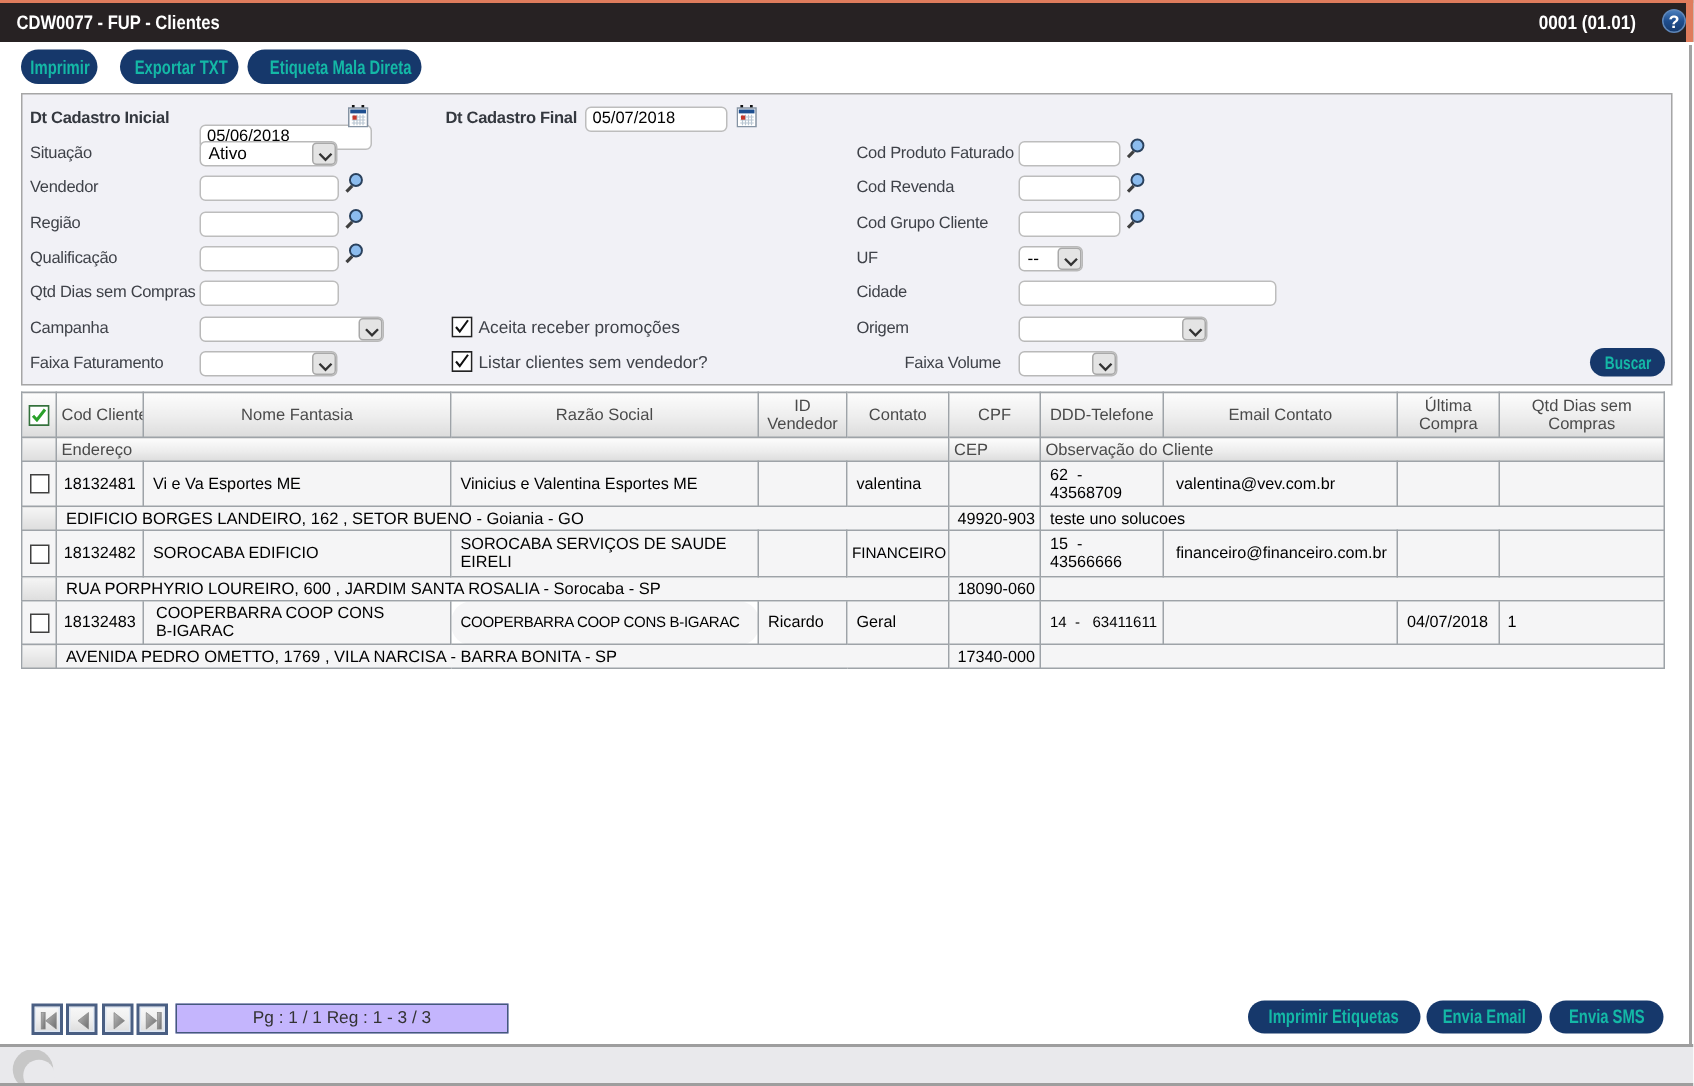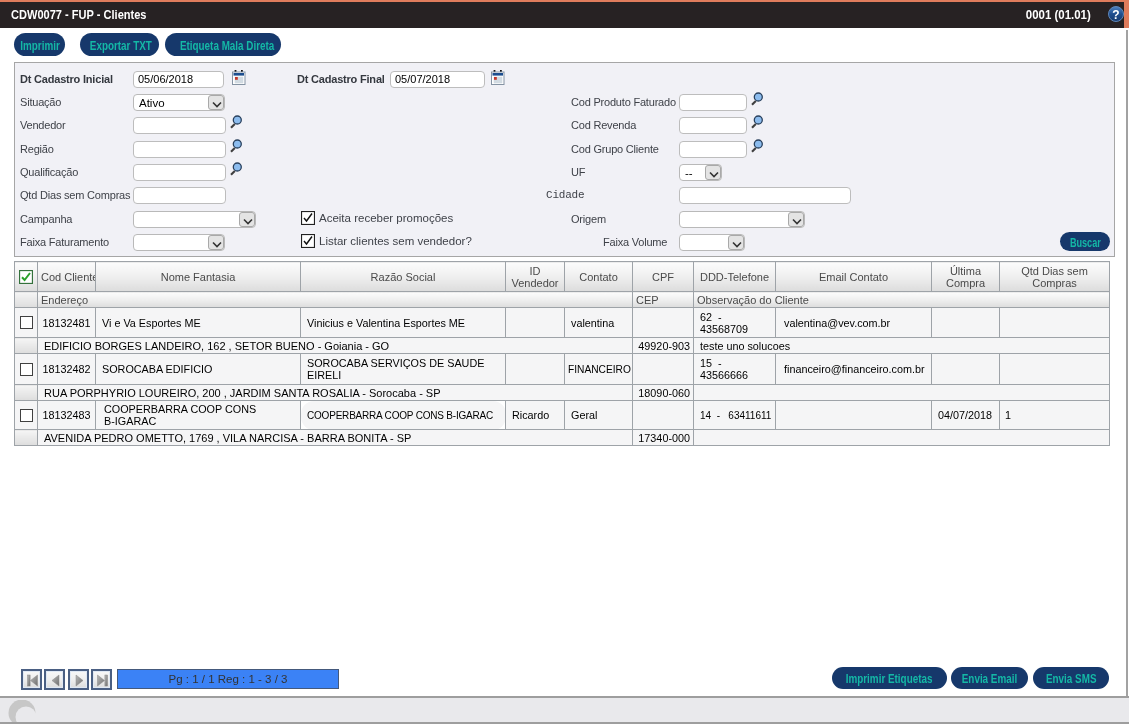"05/06/2018" div.inp { top: 8px -> 20px; width: 91px -> 115px }
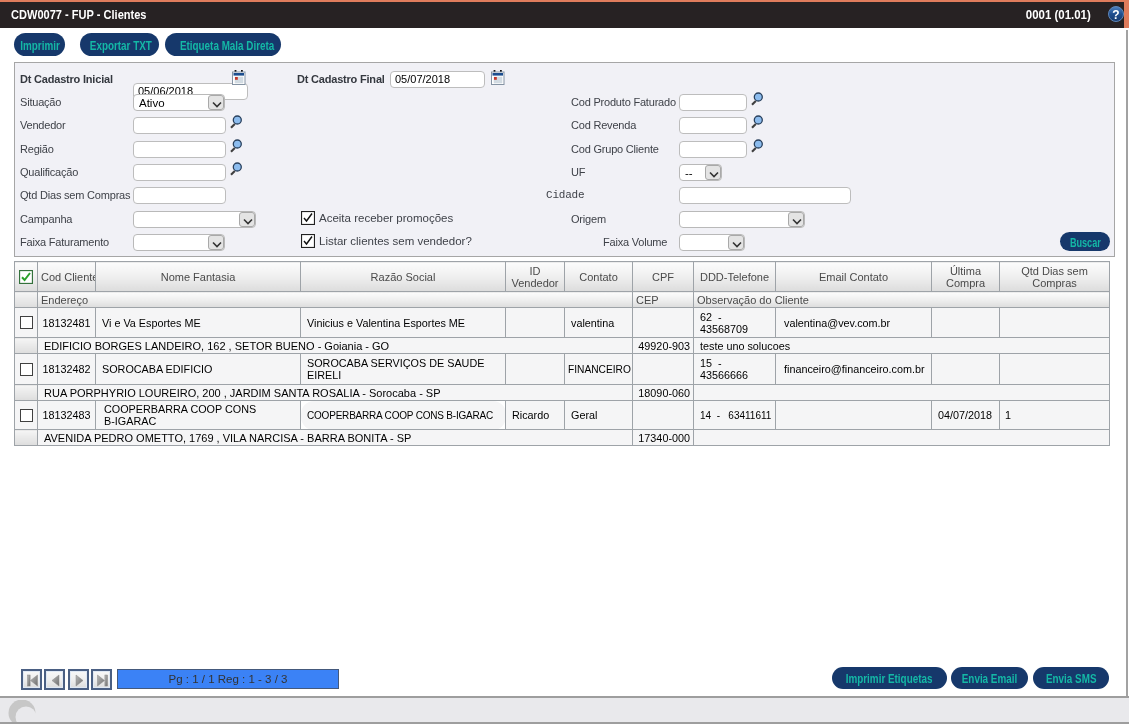"Cidade" span.lbl { font-family: Liberation Mono, monospace -> none; left: 531px -> 556px }
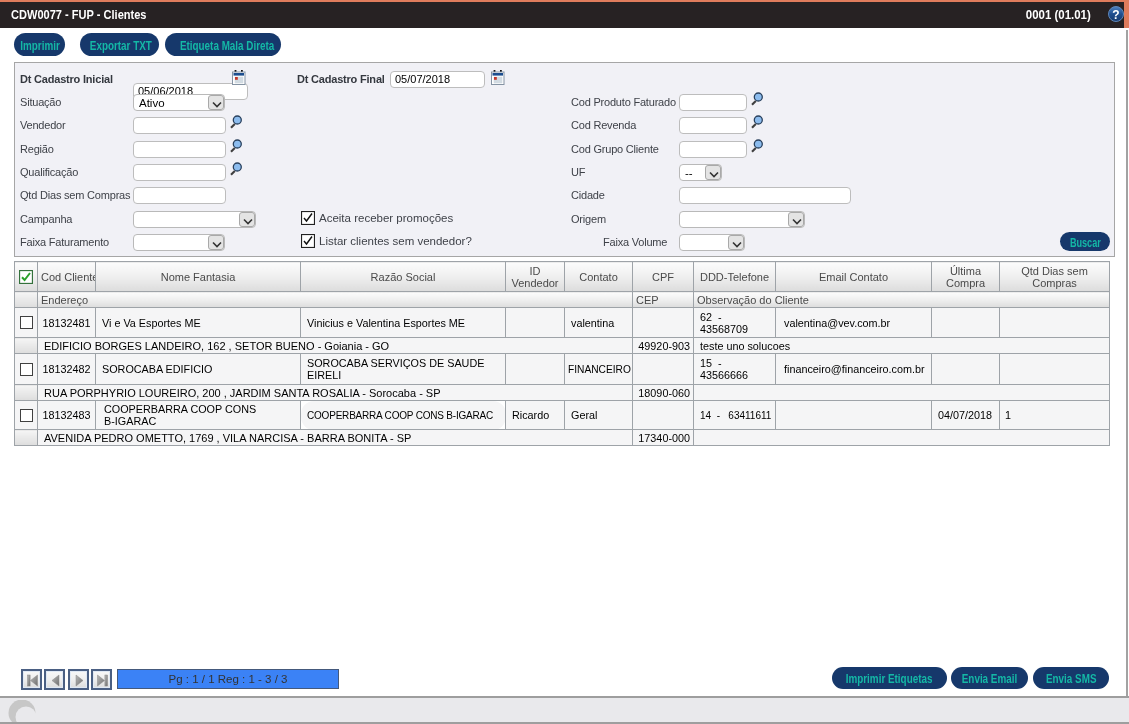"RUA PORPHYRIO LOUREIRO, 200 ," td.addr { text: 200 -> 600 }
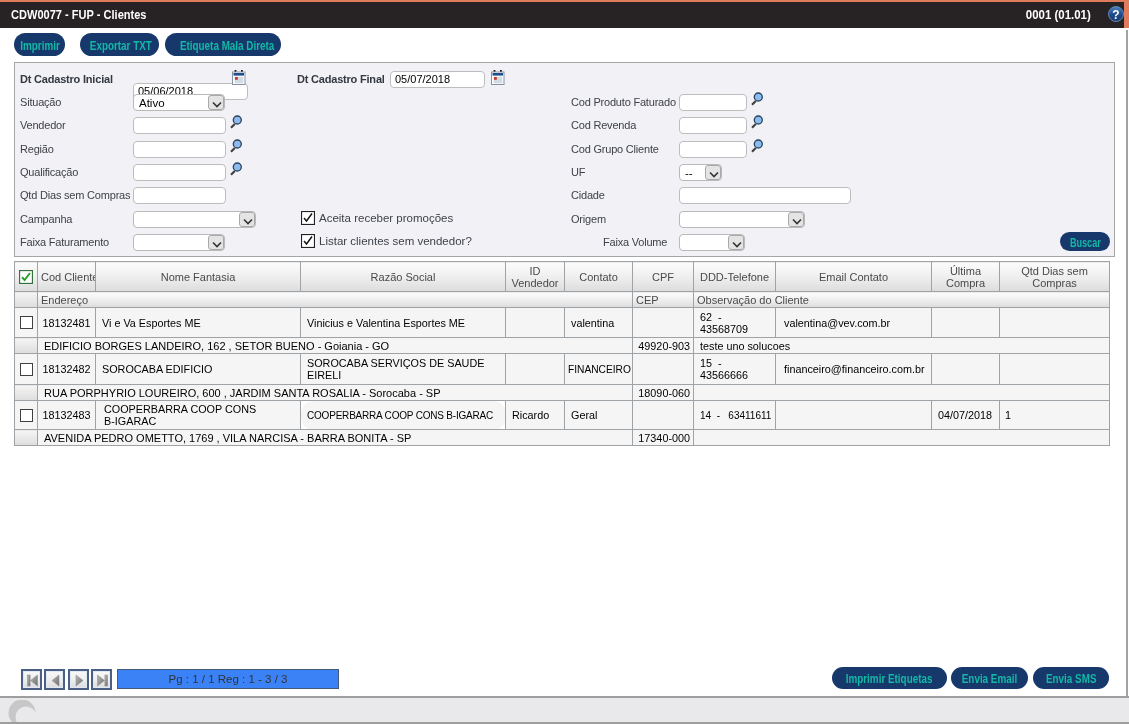"Pg : 1 / 1" #pgbox { background: #3b82f6 -> #c4b5fd }
